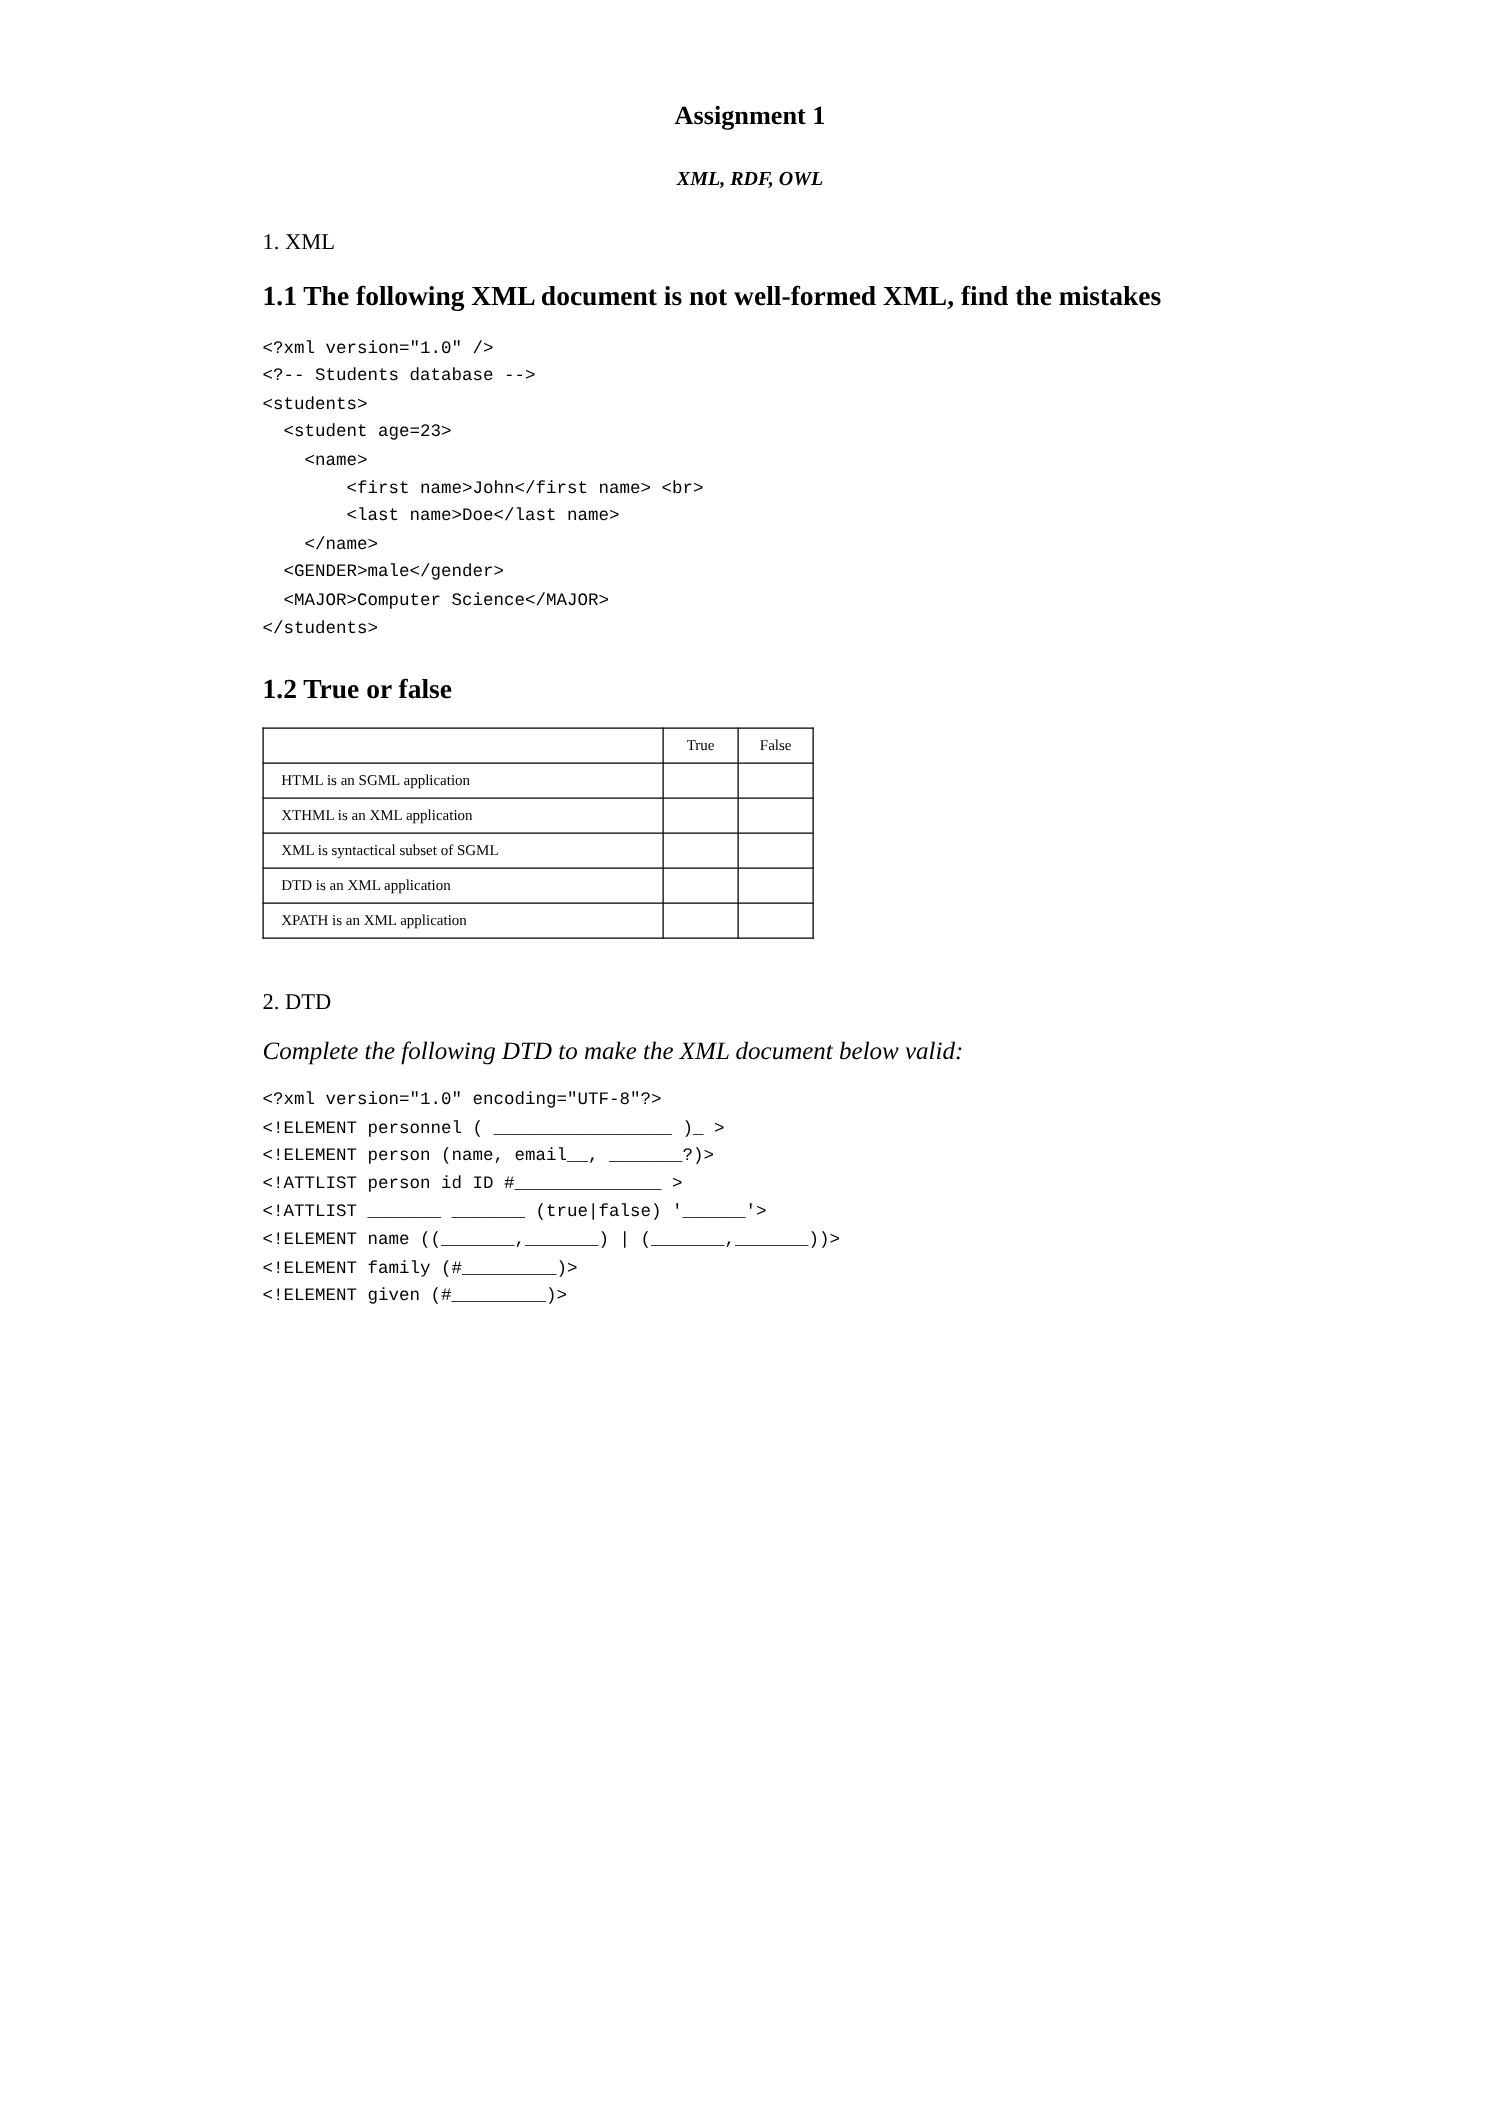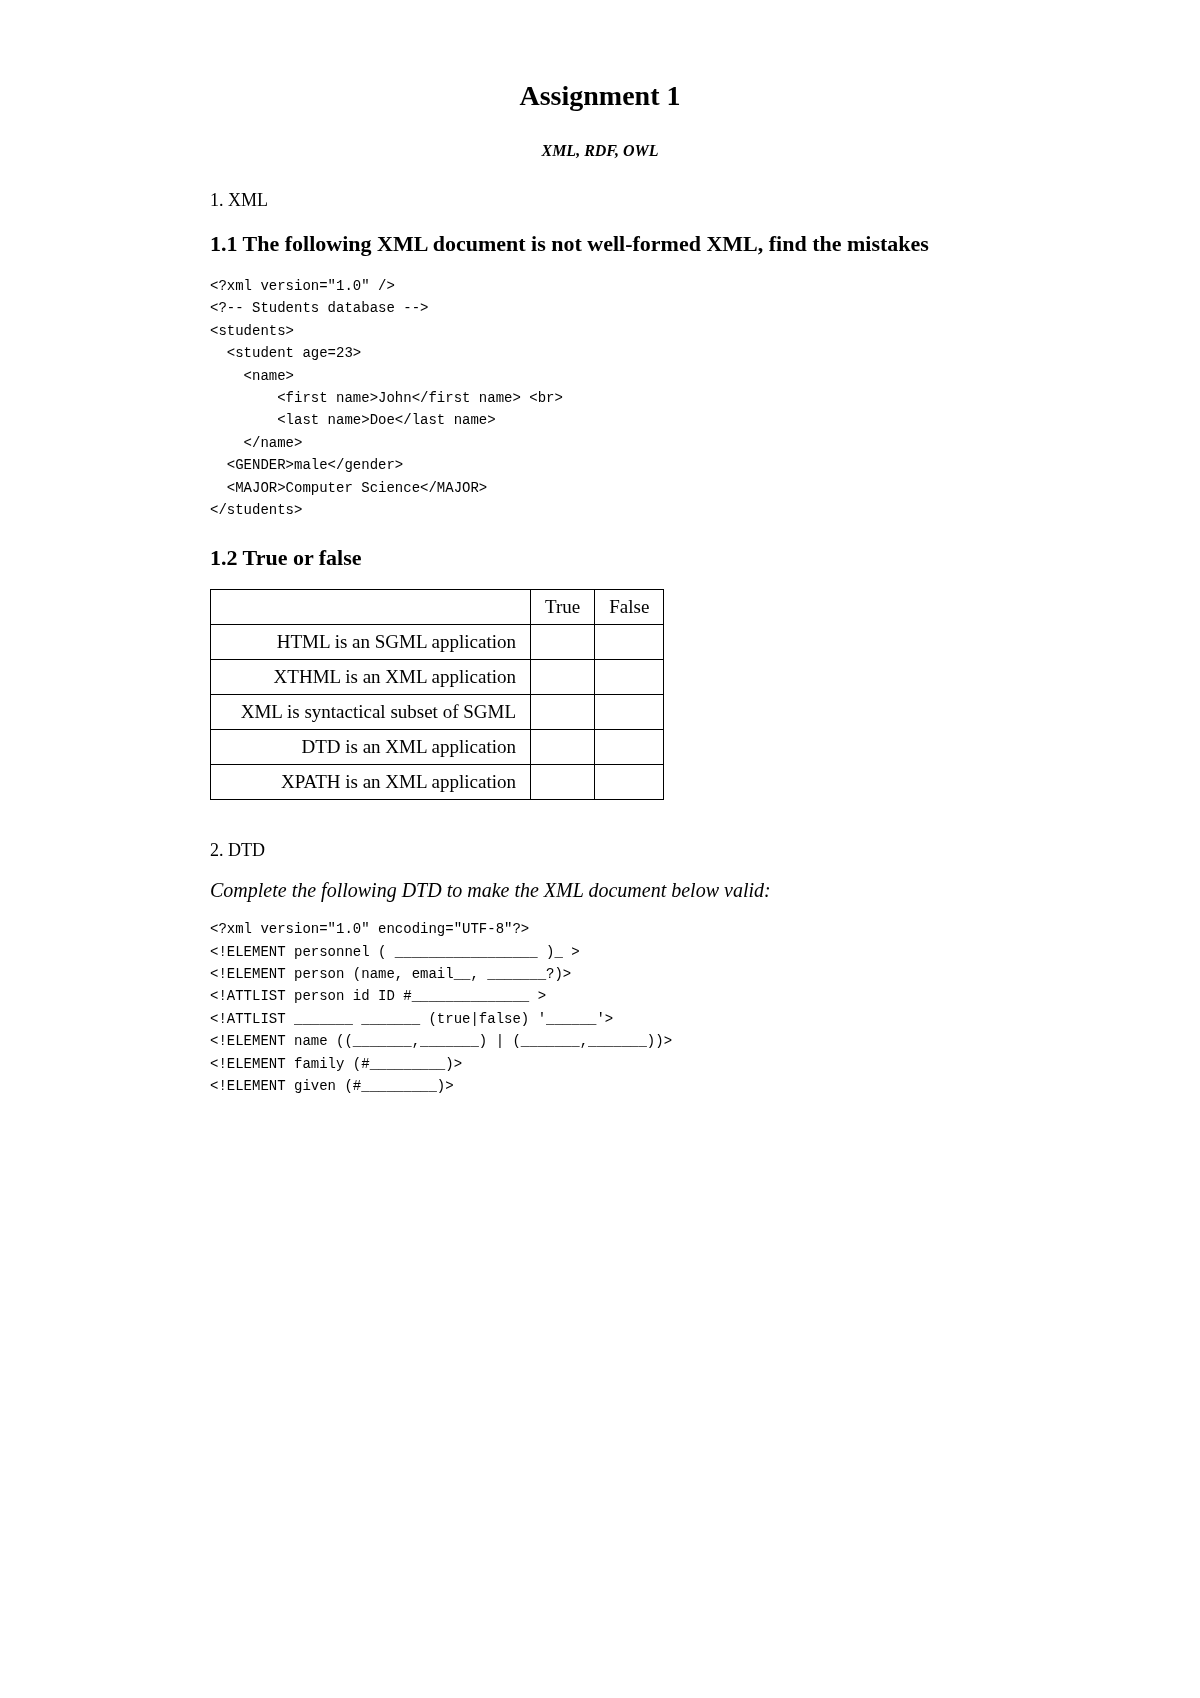"Assignment 1" .title { font-size: 28px -> 21px }
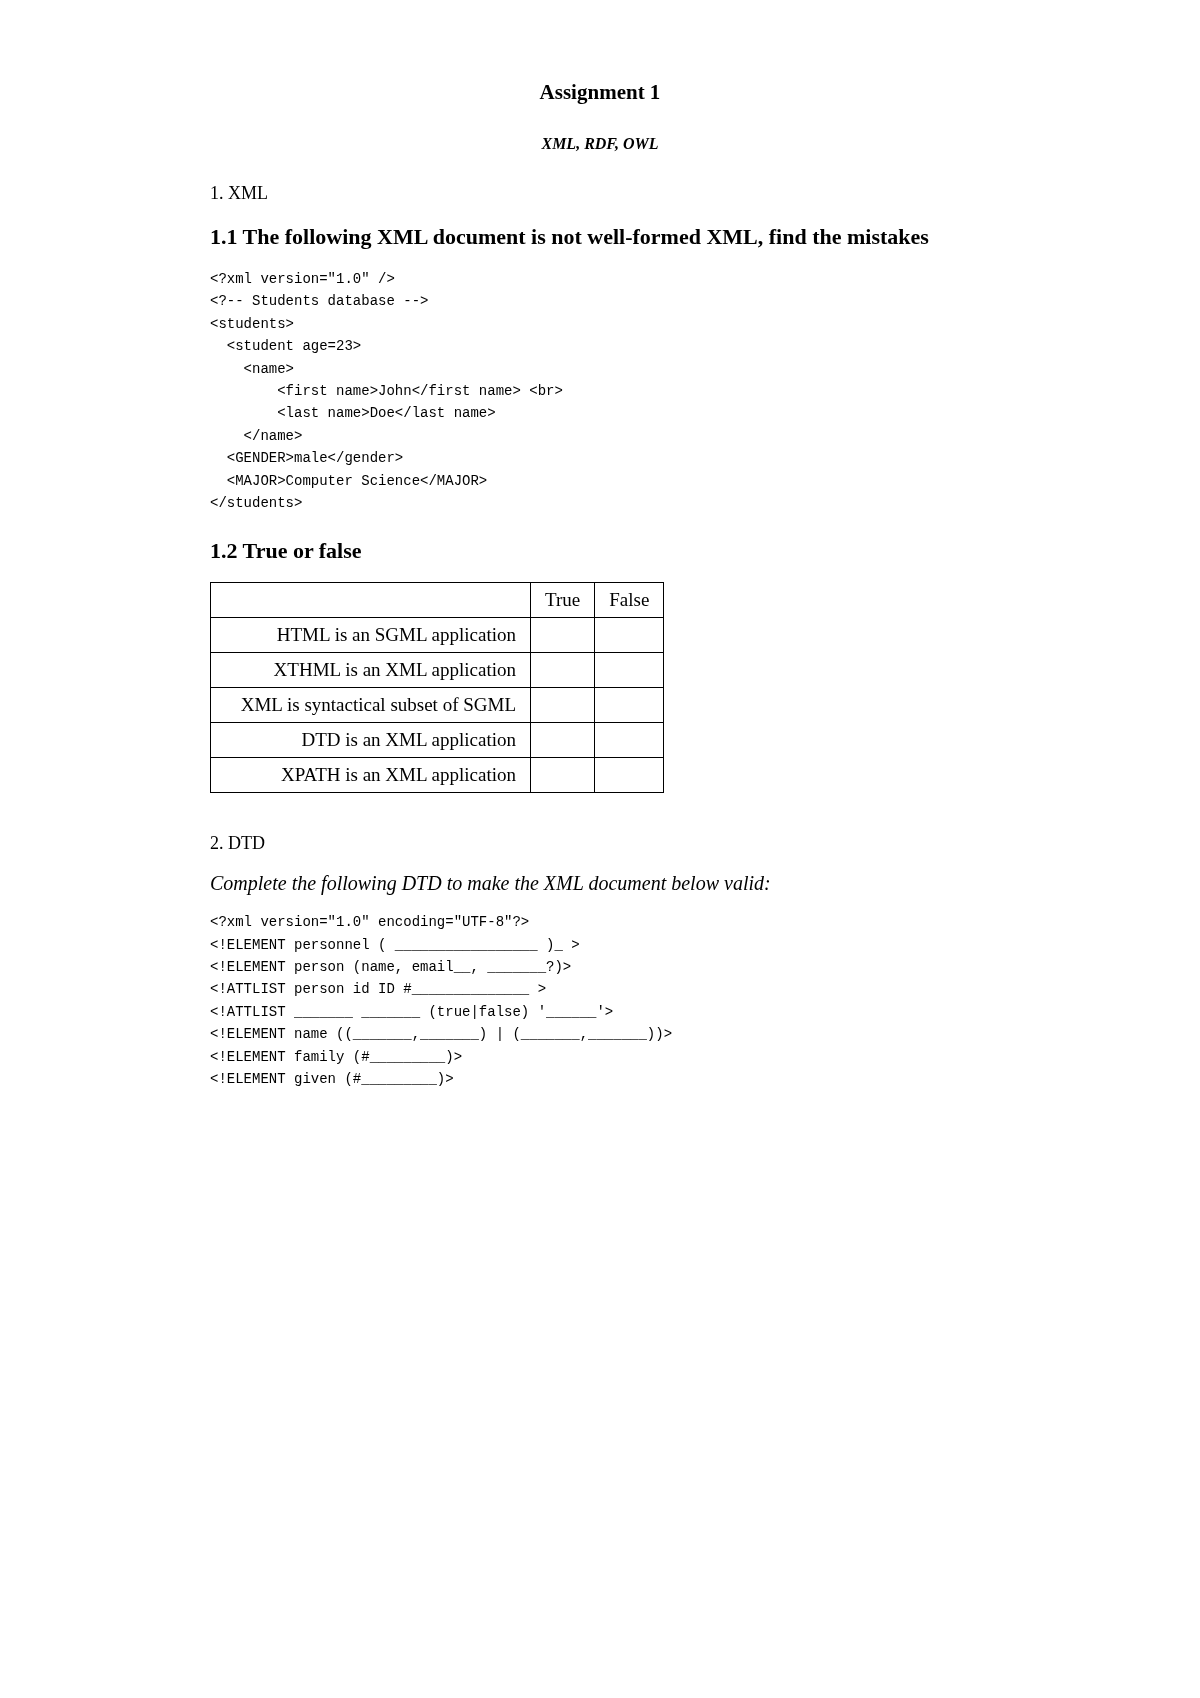"True" .true-false-table { font-size: 19px -> 12px }
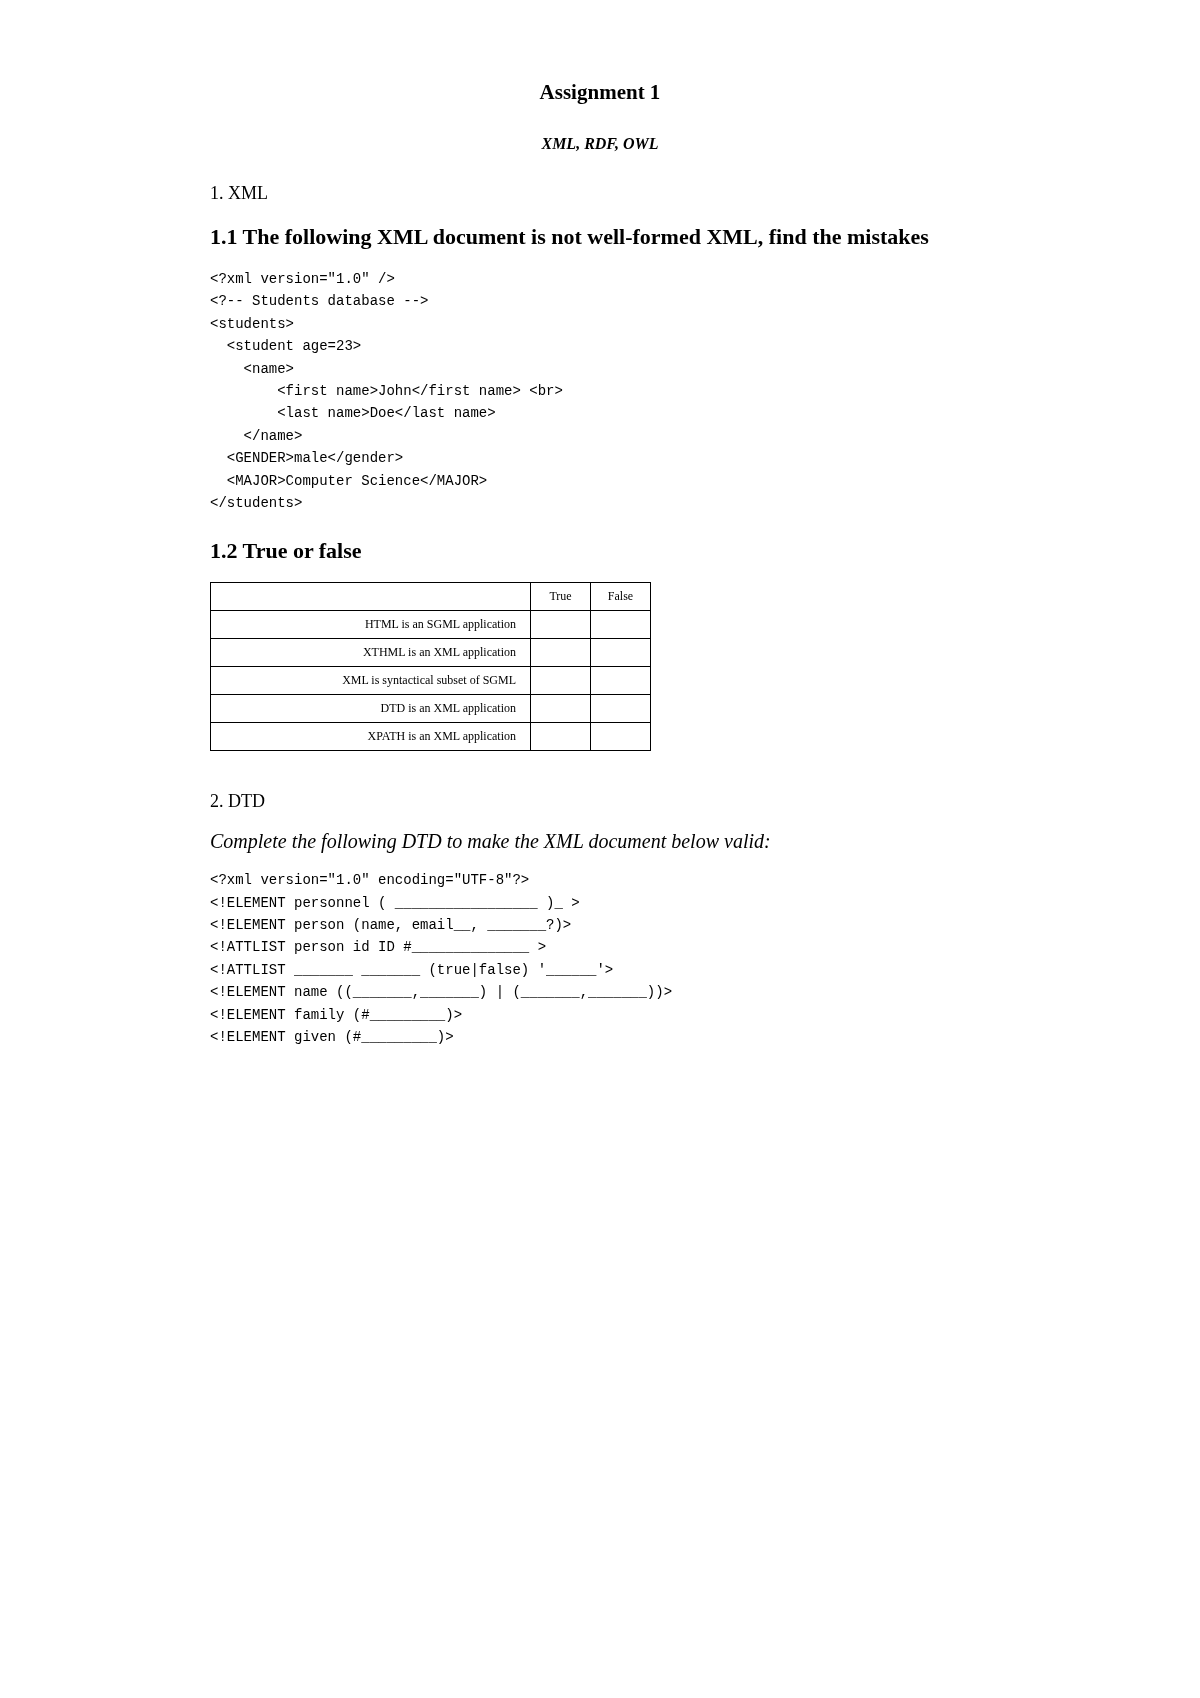"HTML is an SGML application" .true-false-table th, .true-false-table td { text-align: right -> left }
